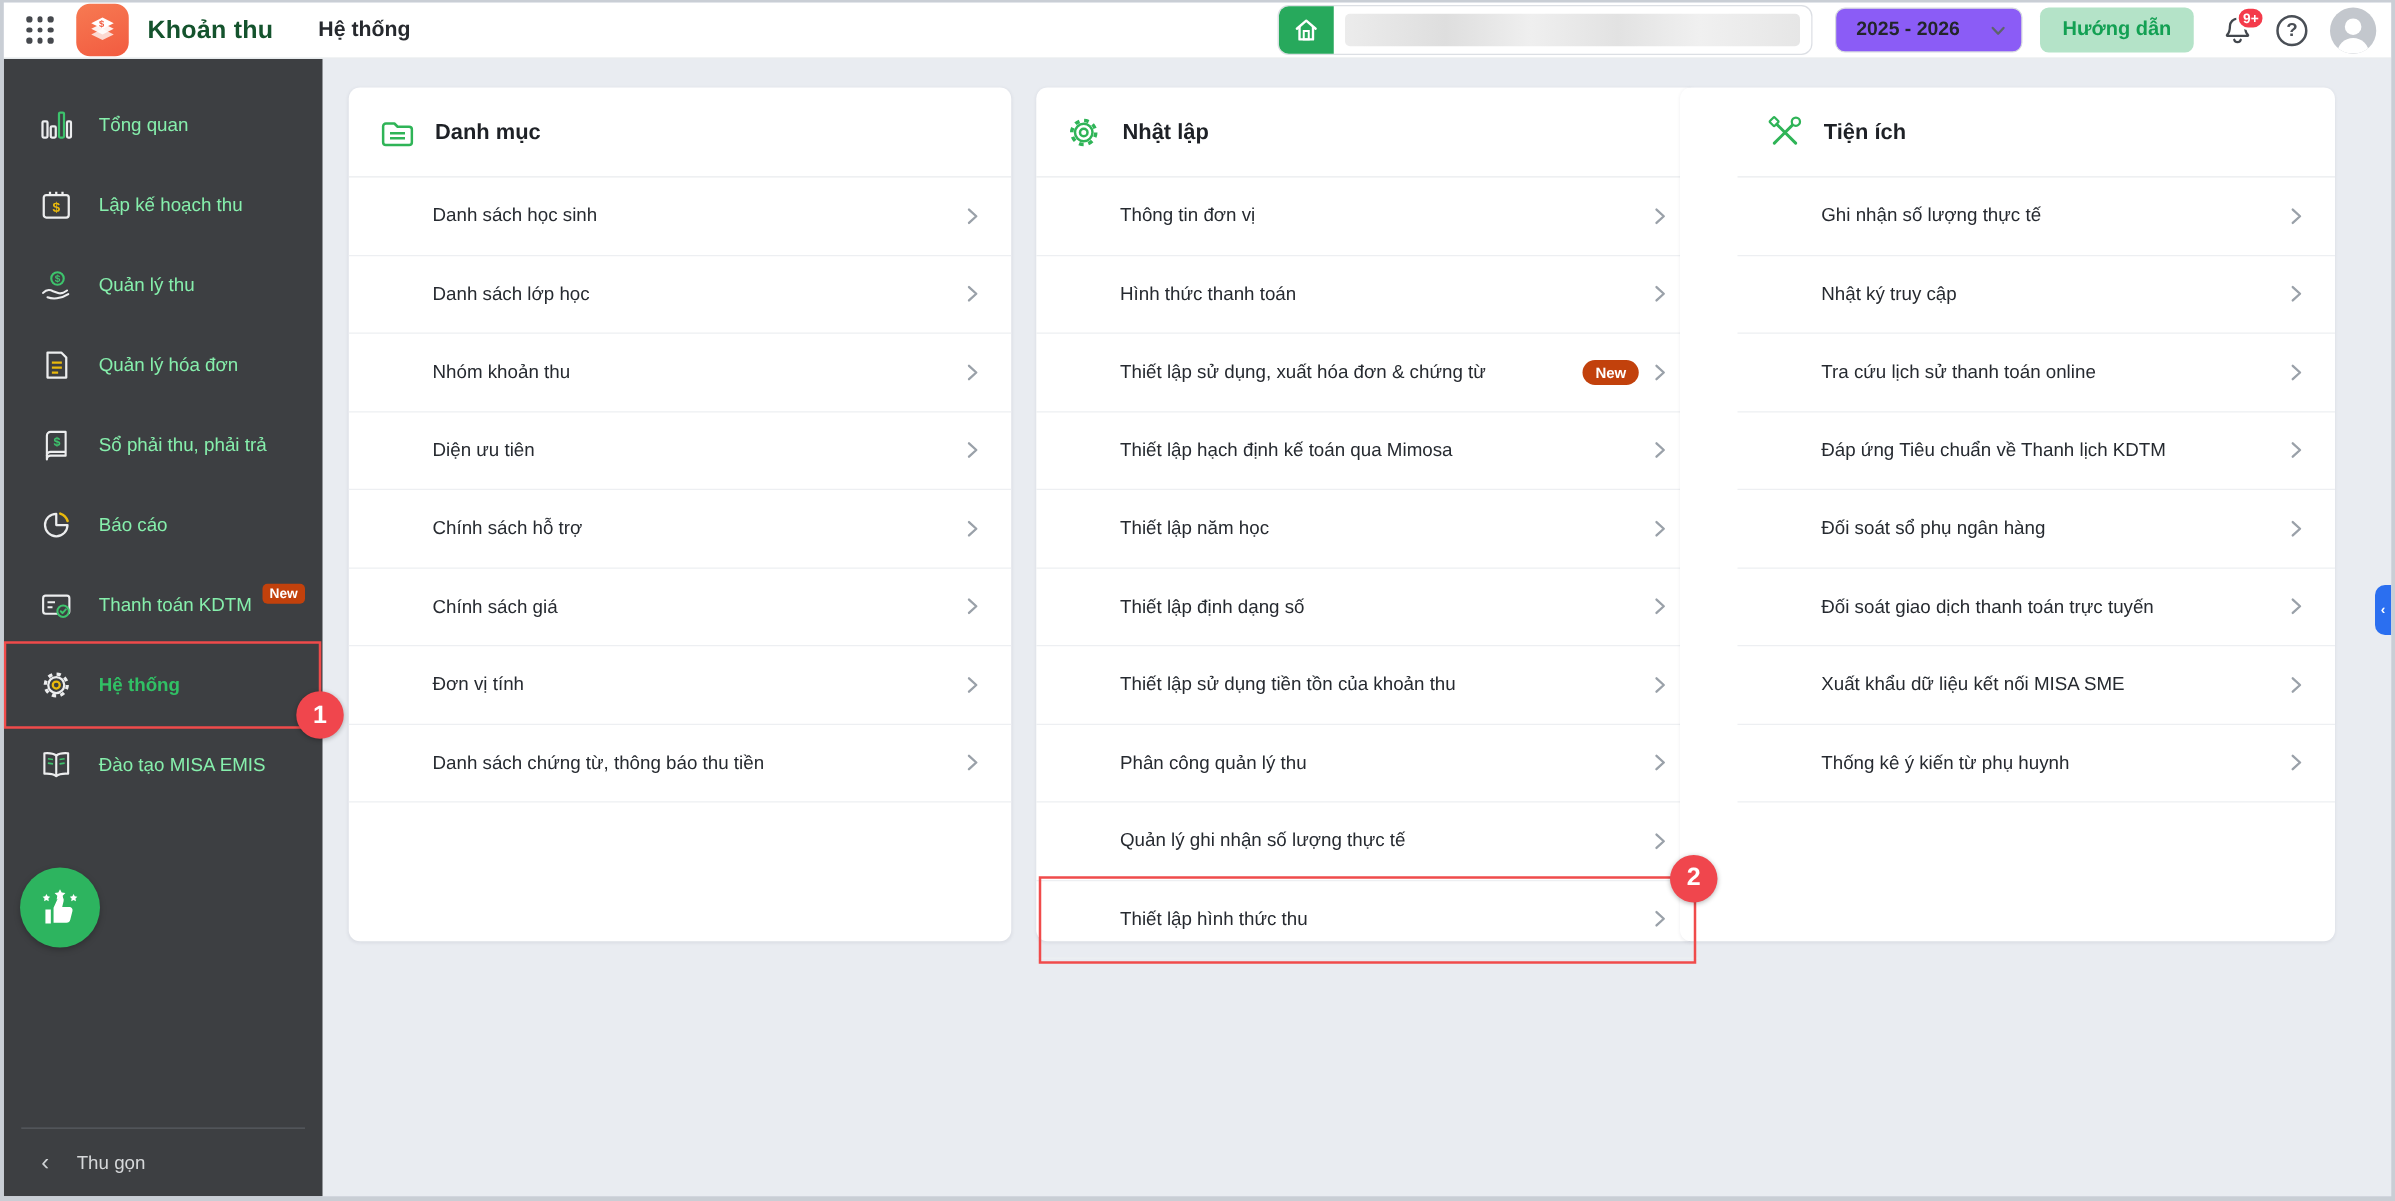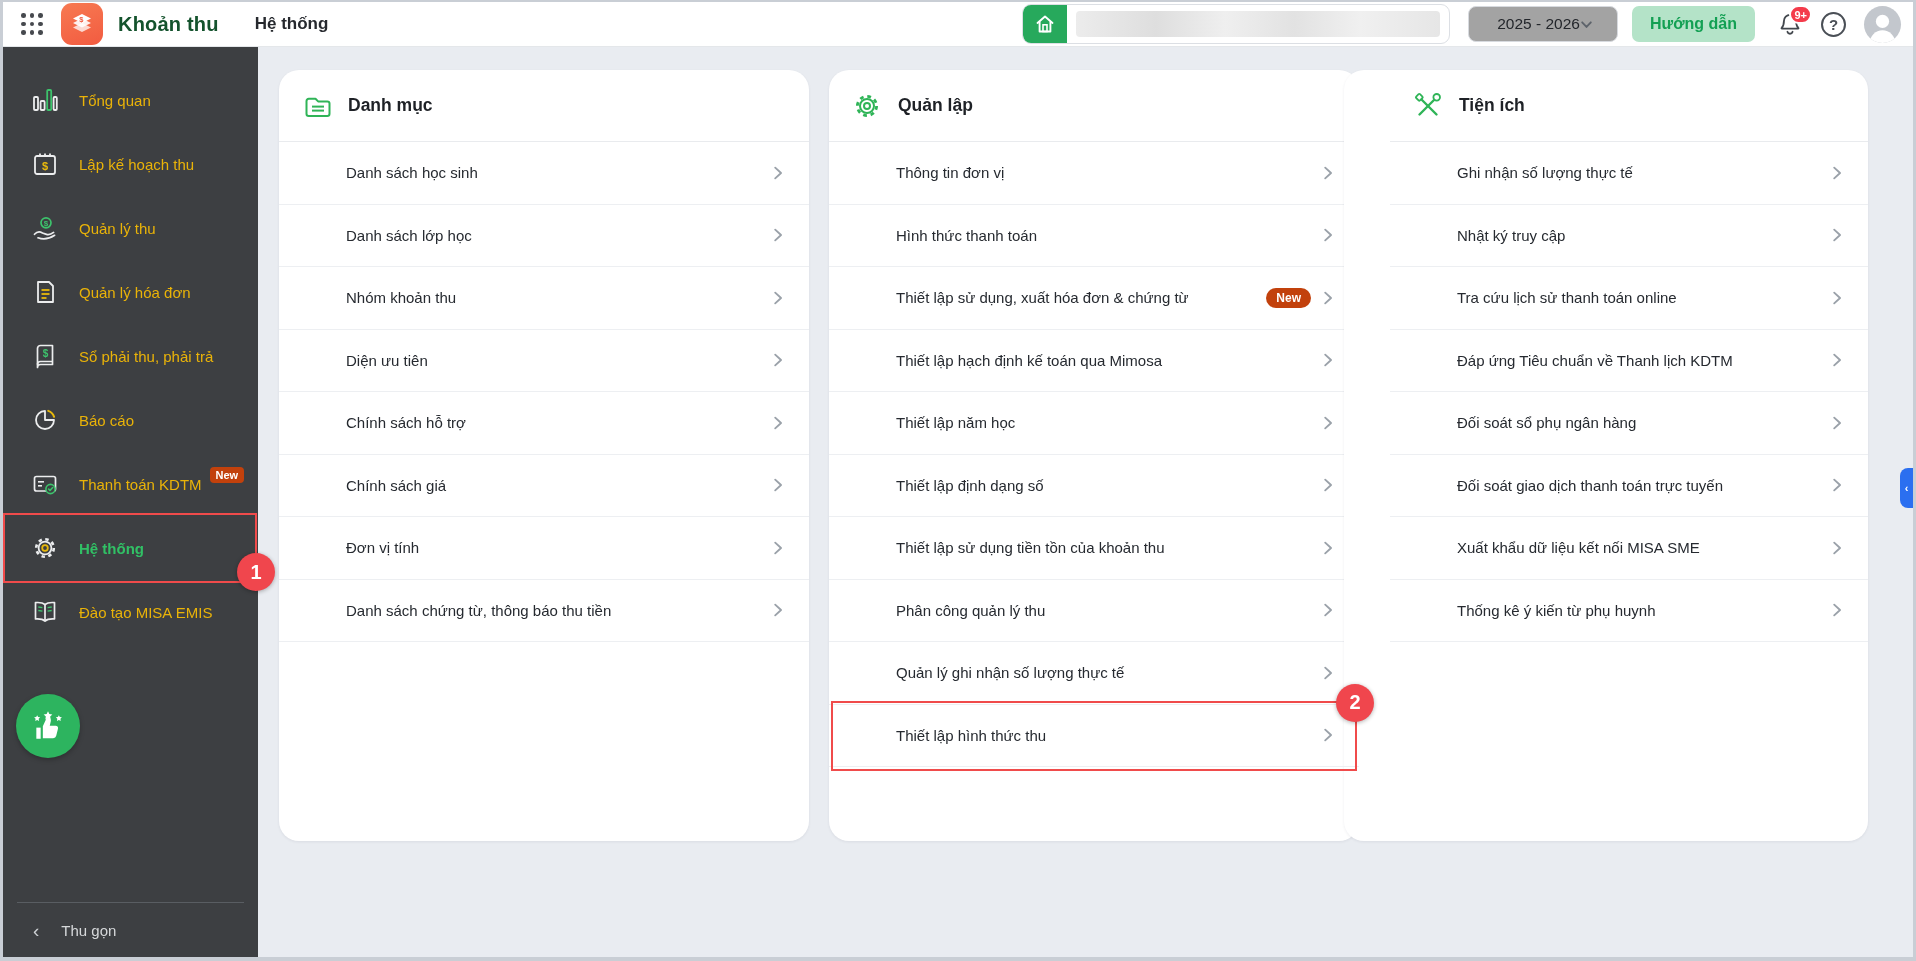"2025 - 2026" .year-select { background: #a3a3a3 -> #8b5cf6; font-weight: none -> bold; justify-content: center -> space-between }
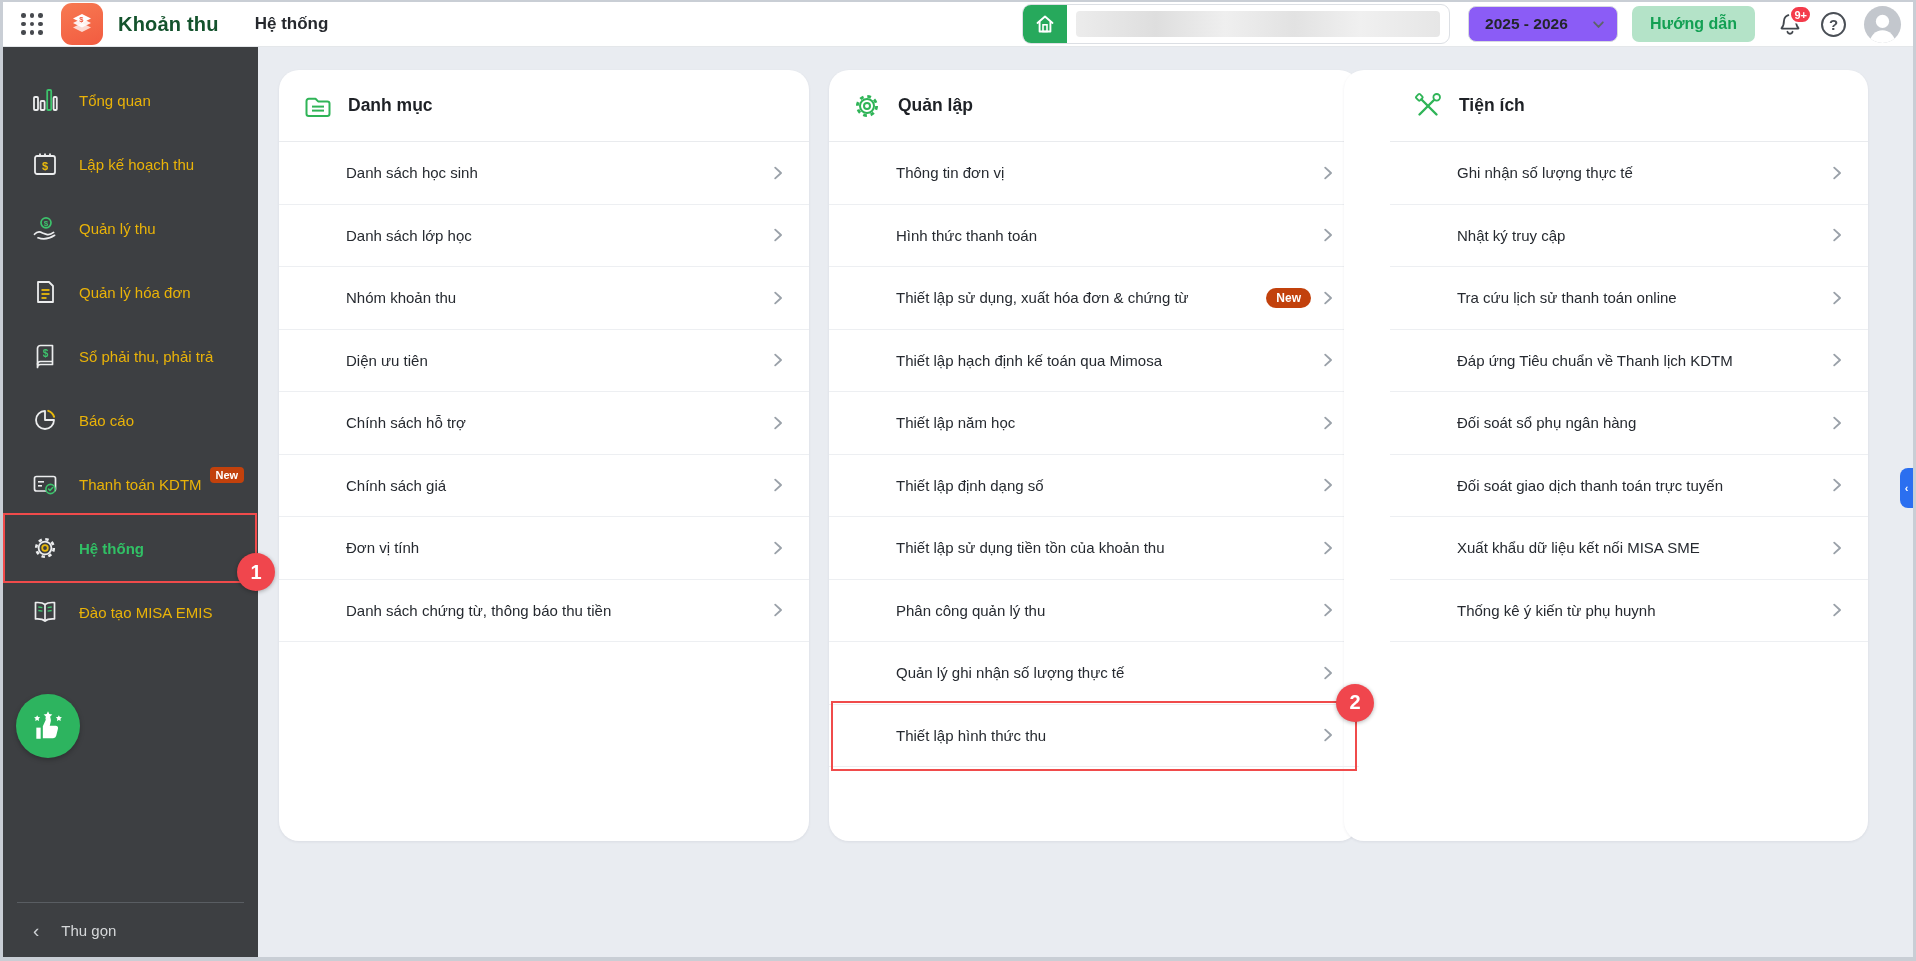"Tổng quan" .side-label { color: #eab308 -> #86efac }
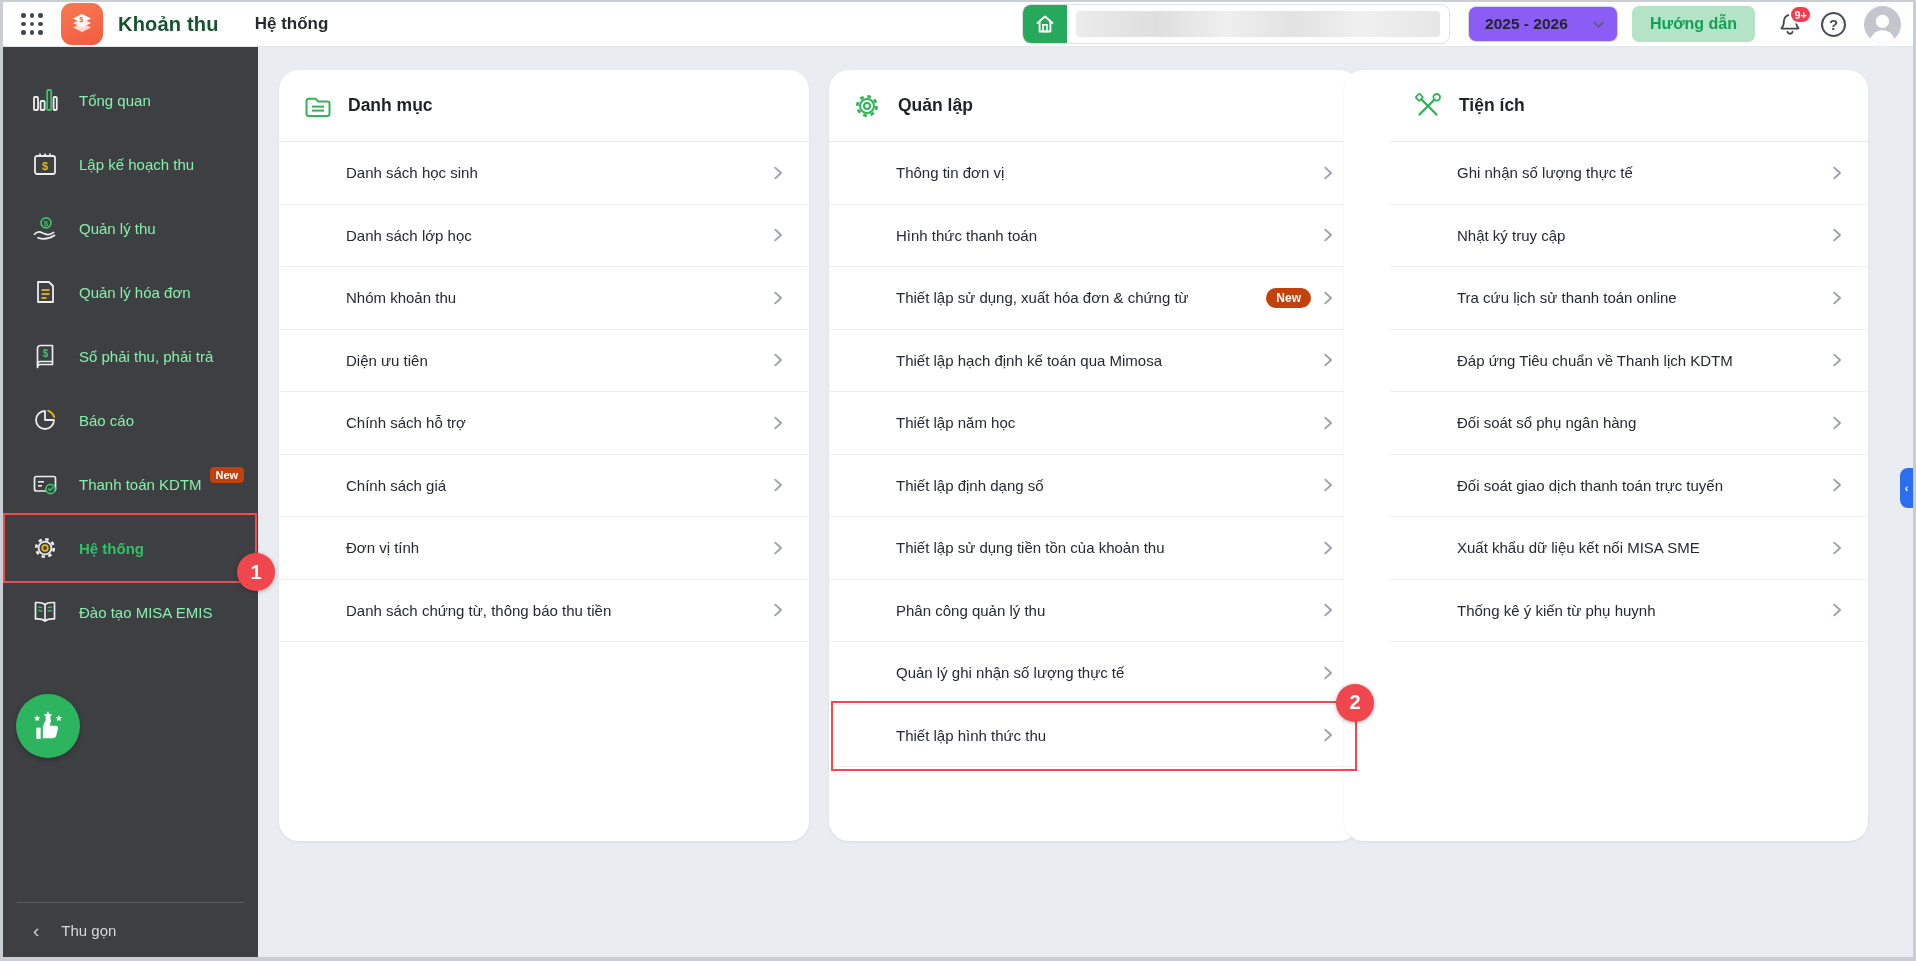"Danh mục" .card { border-radius: 20px -> 9px; height: 771px -> 683px }
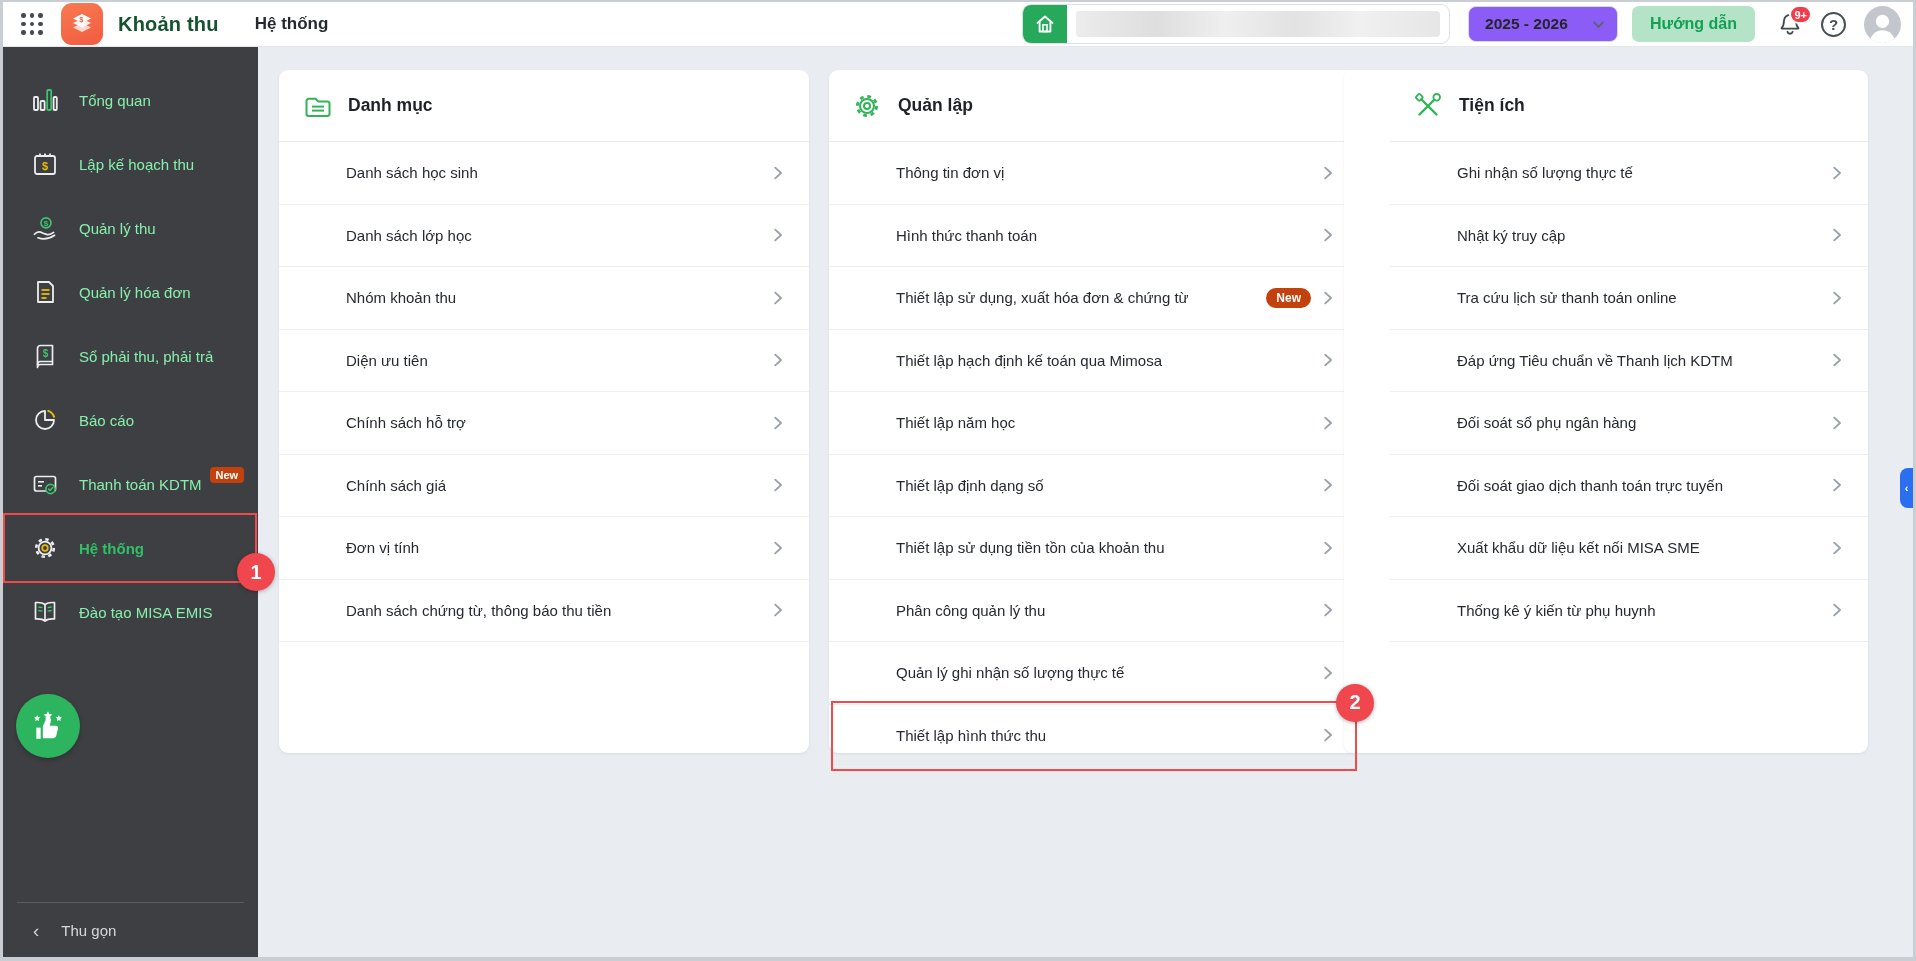"Quản lập" h2.card-title { text: Quản -> Nhật }
